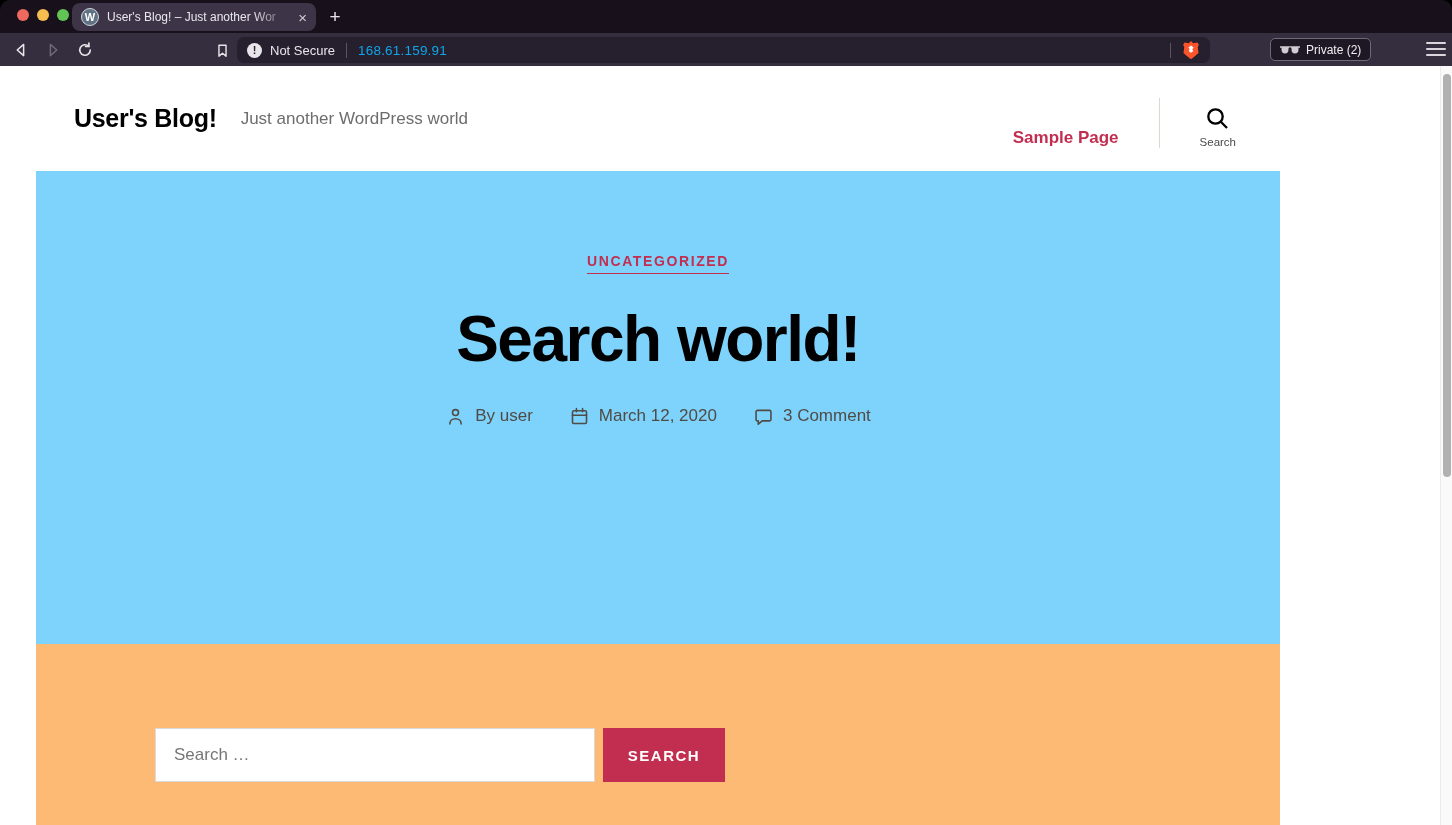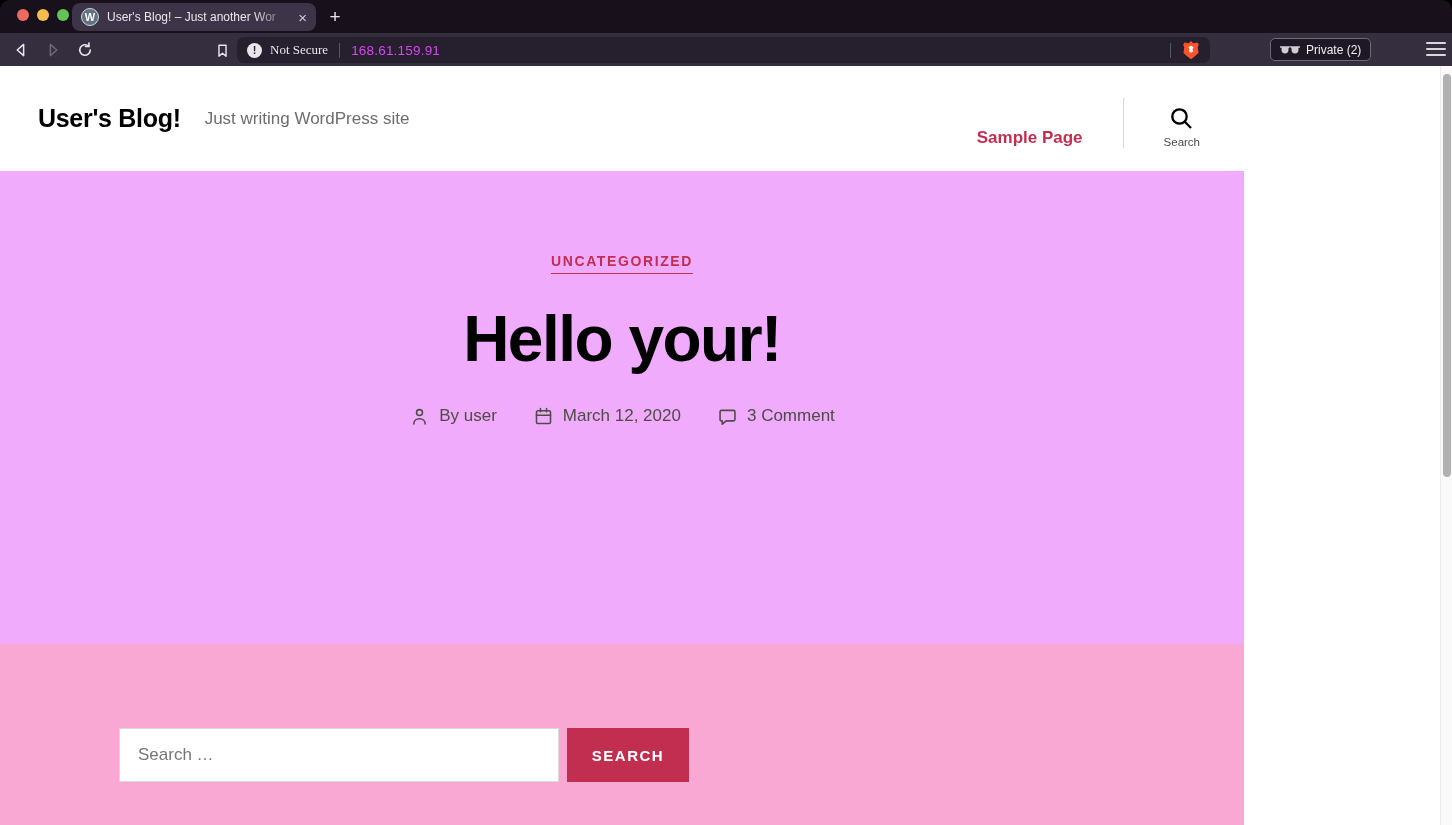"Not Secure" .notsecure { font-family: Liberation Serif, serif -> none }
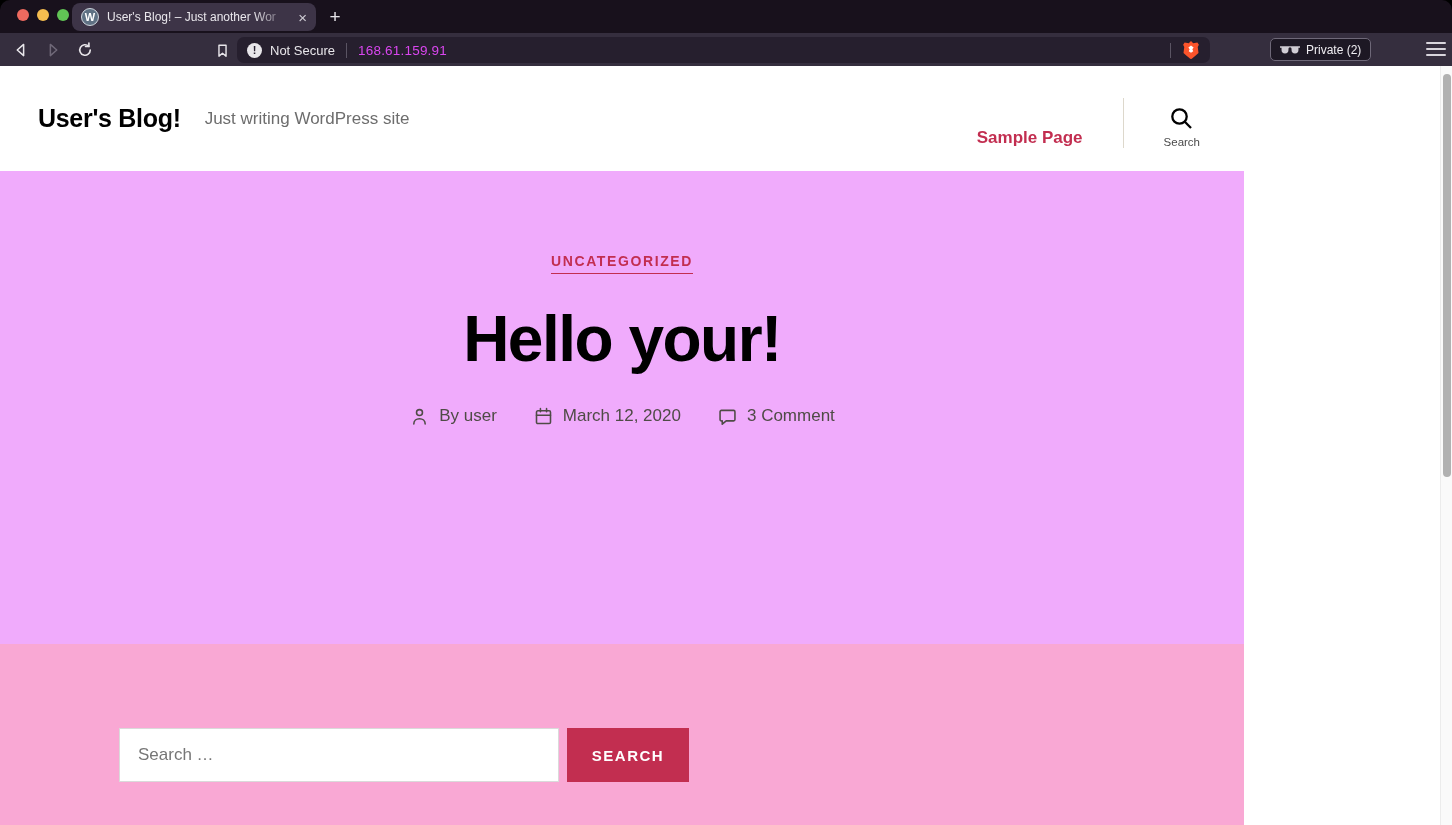"168.61.159.91" .url { color: #d946ef -> #0ea5e9 }
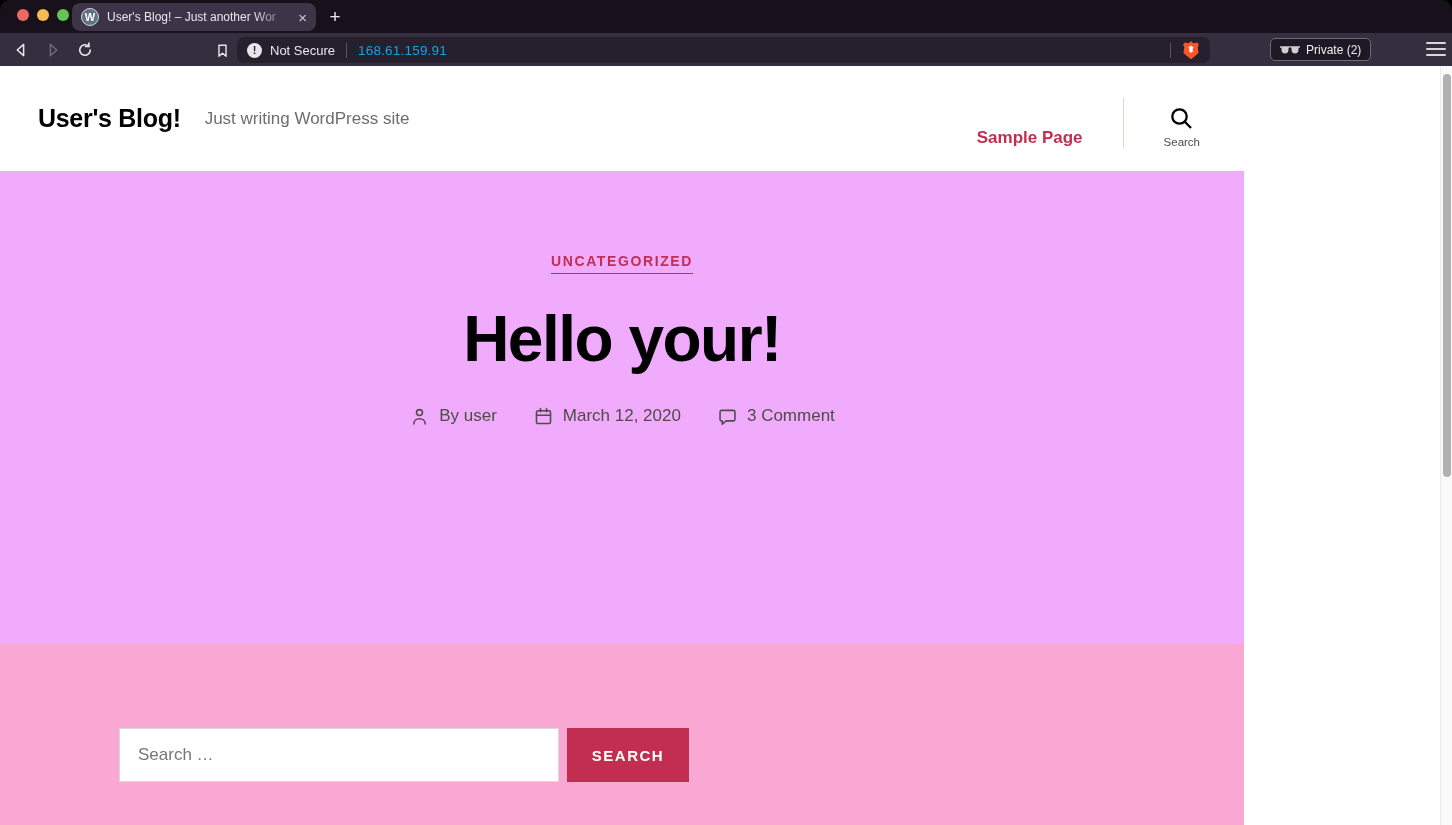"User's Blog!" .content { margin-left: none -> 36px }
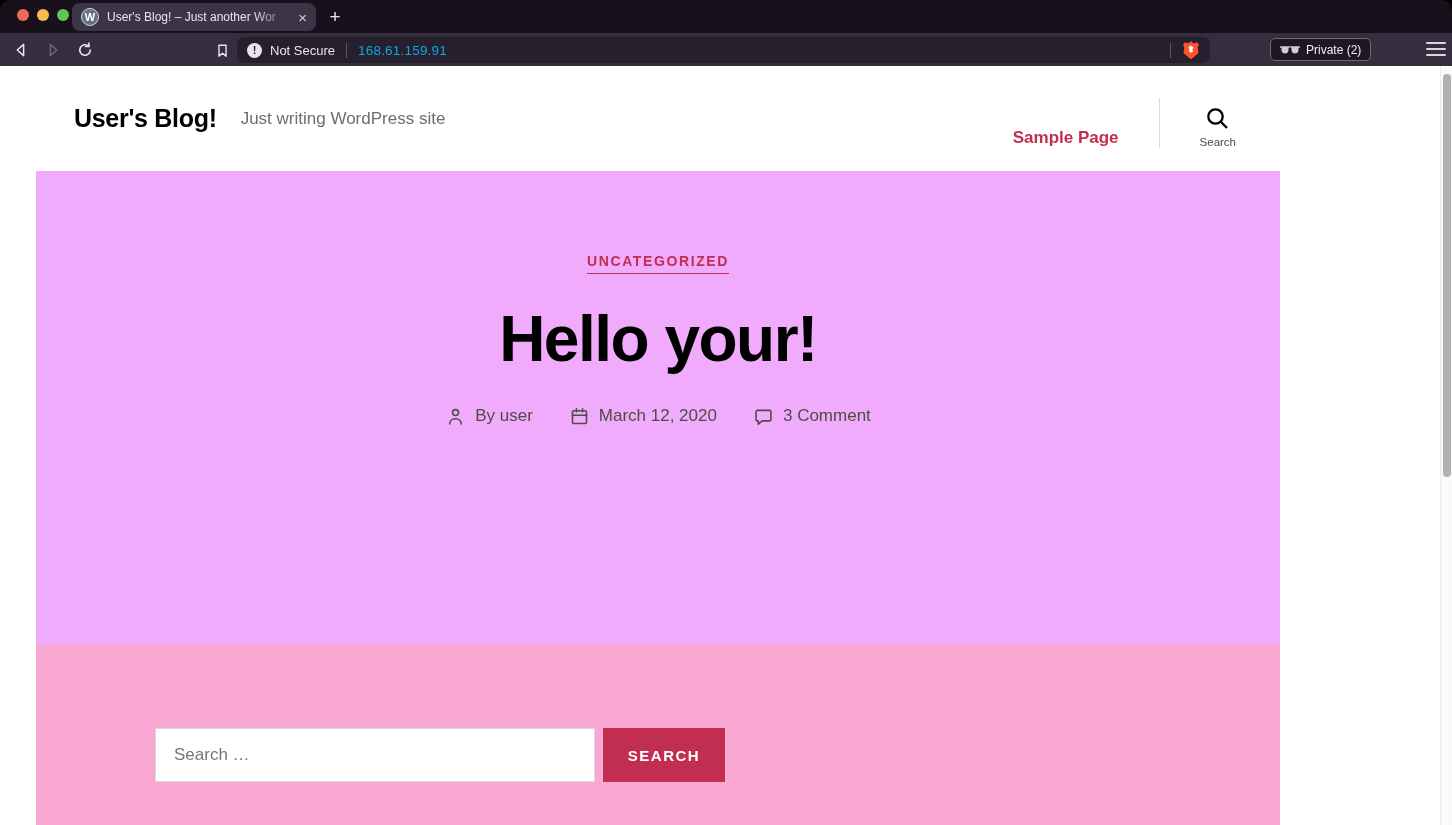"Just writing WordPress site" span.site-tagline { text: writing WordPress site -> another WordPress world }
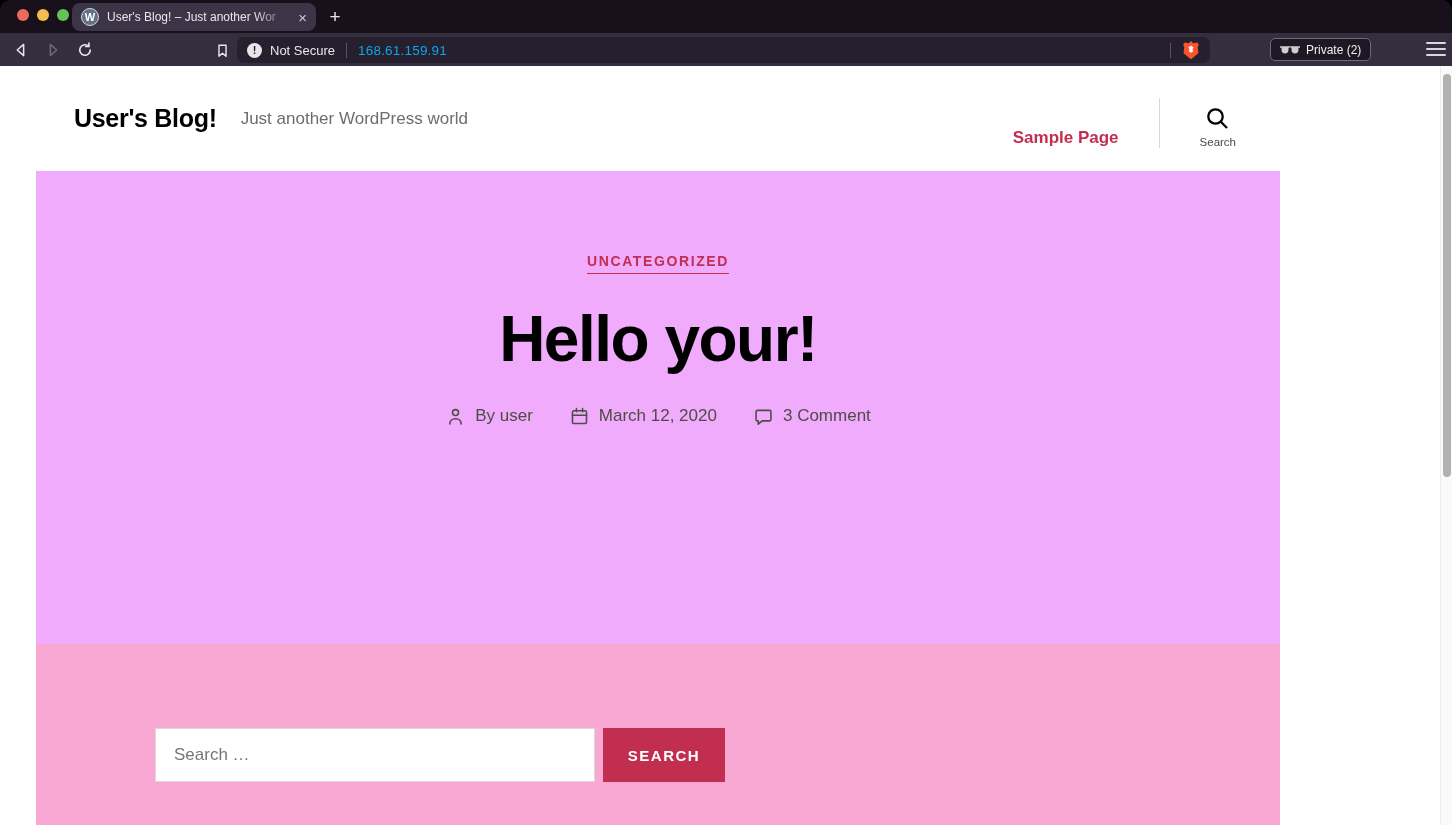"UNCATEGORIZED" .hero { background: #f0abfc -> #7dd3fc }
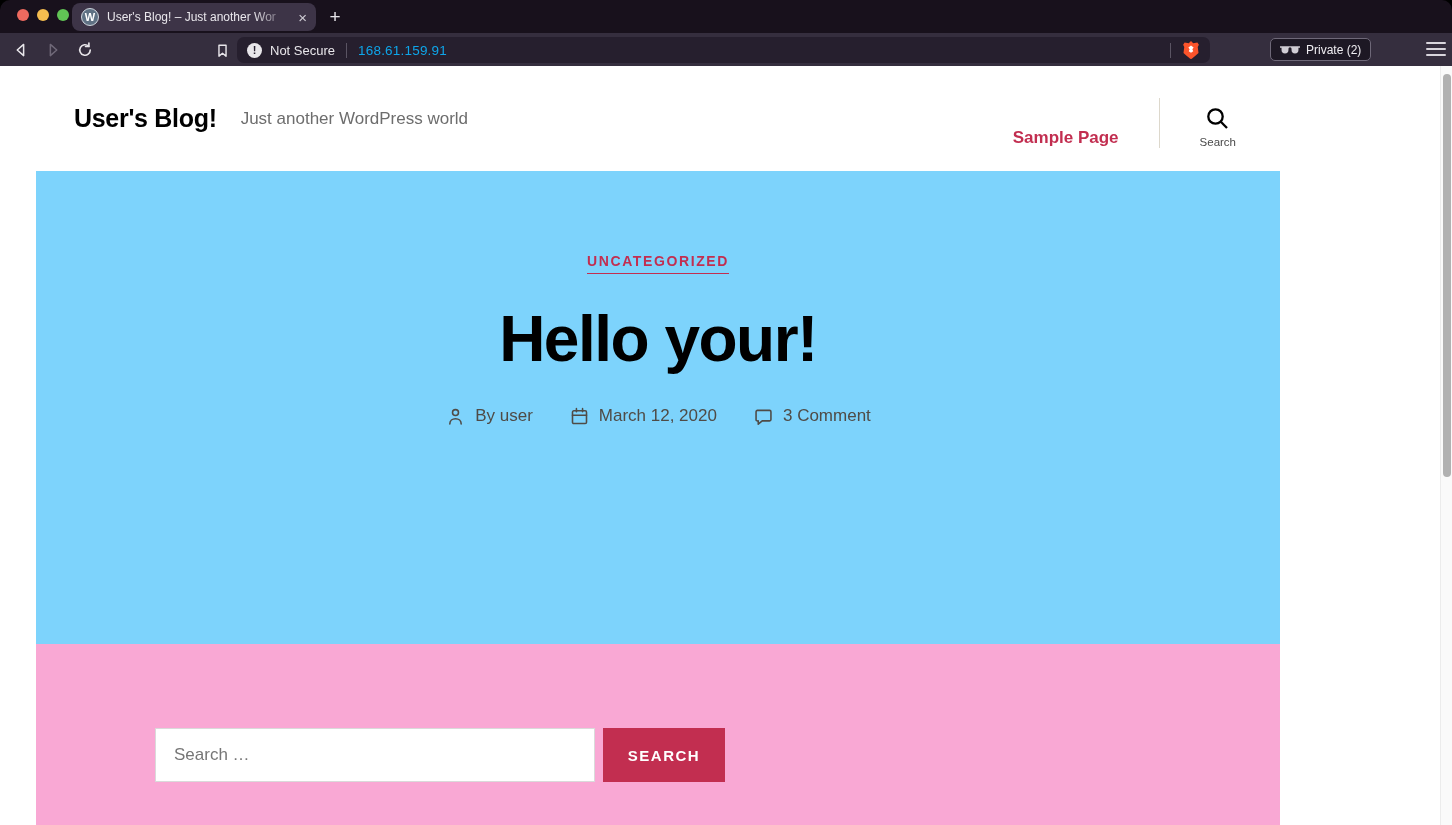"Hello your!" h1.post-title { text: Hello your -> Search world }
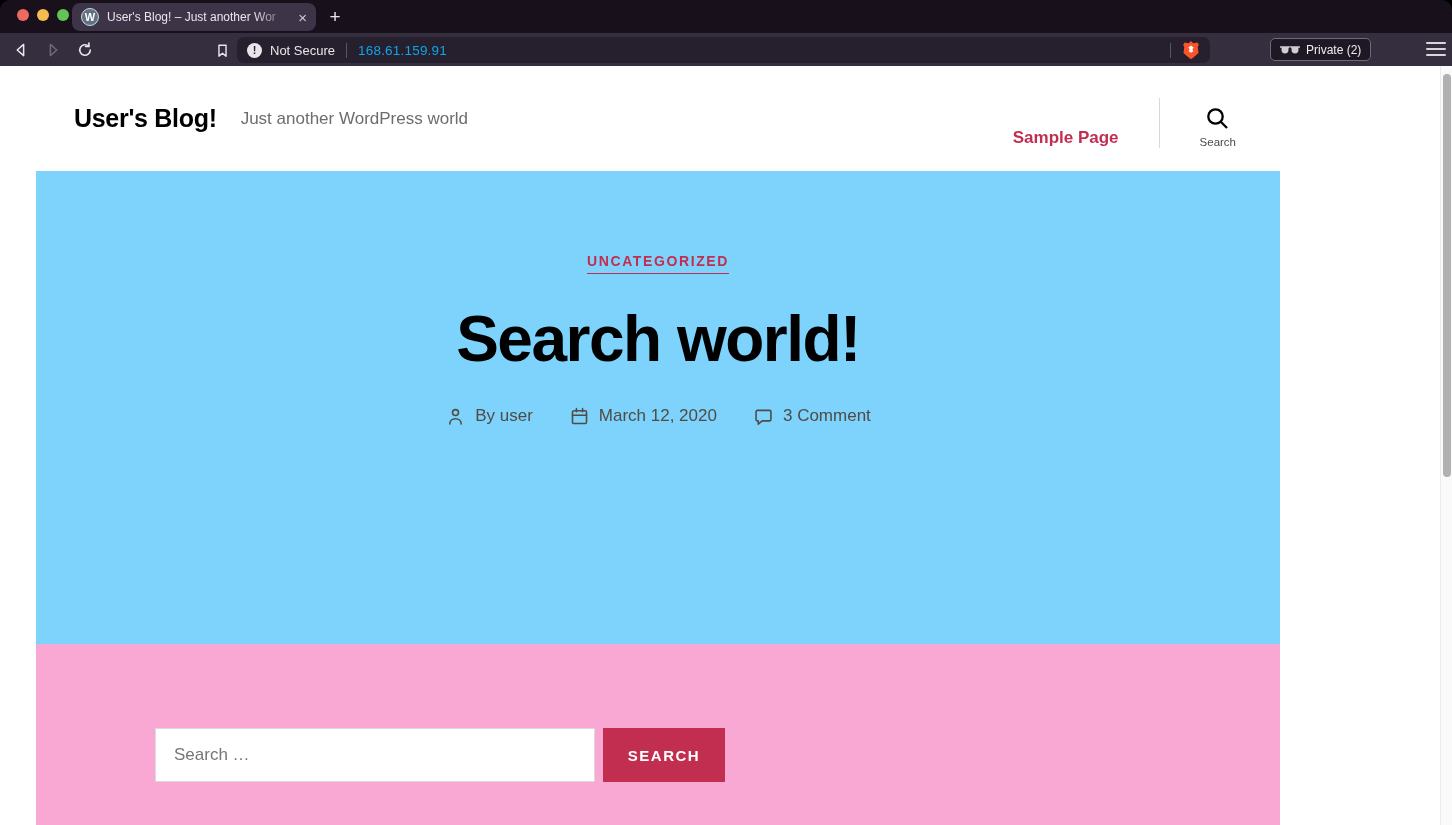"Search …" .footer { background: #f9a8d4 -> #fdba74 }
